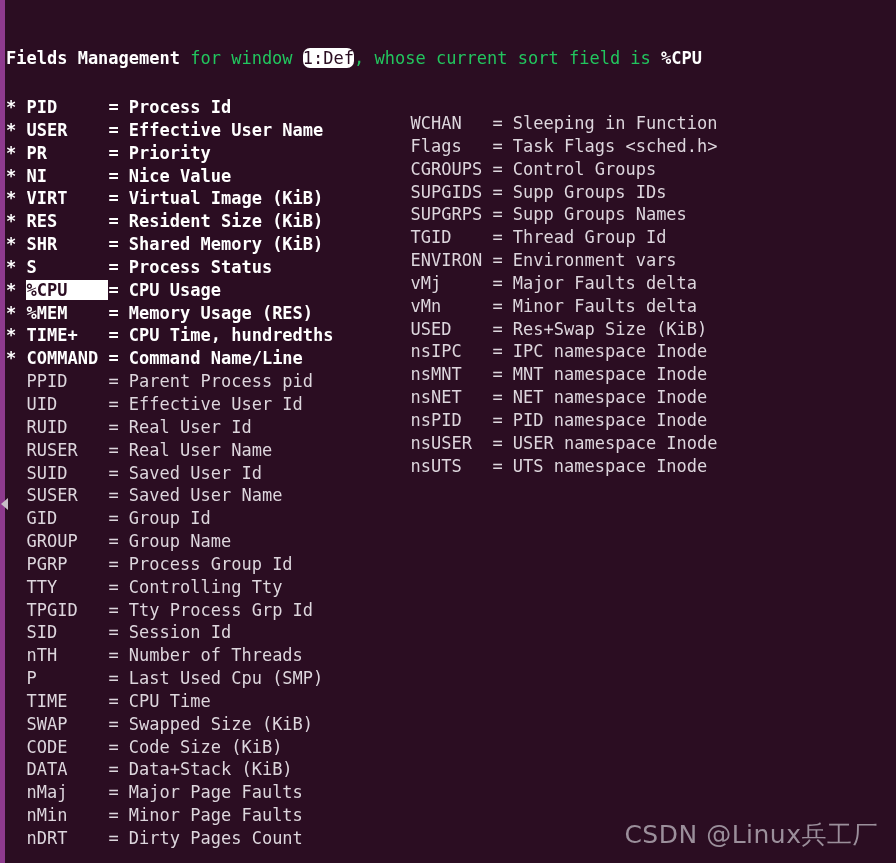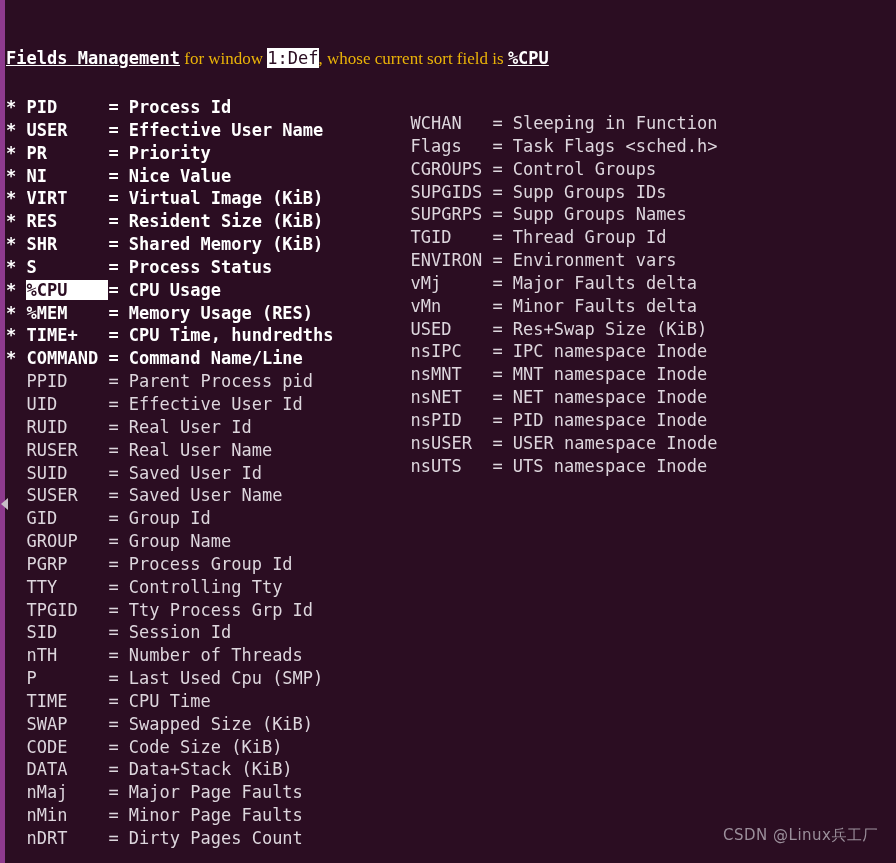"Fields Management" .b { text-decoration: underline -> none }
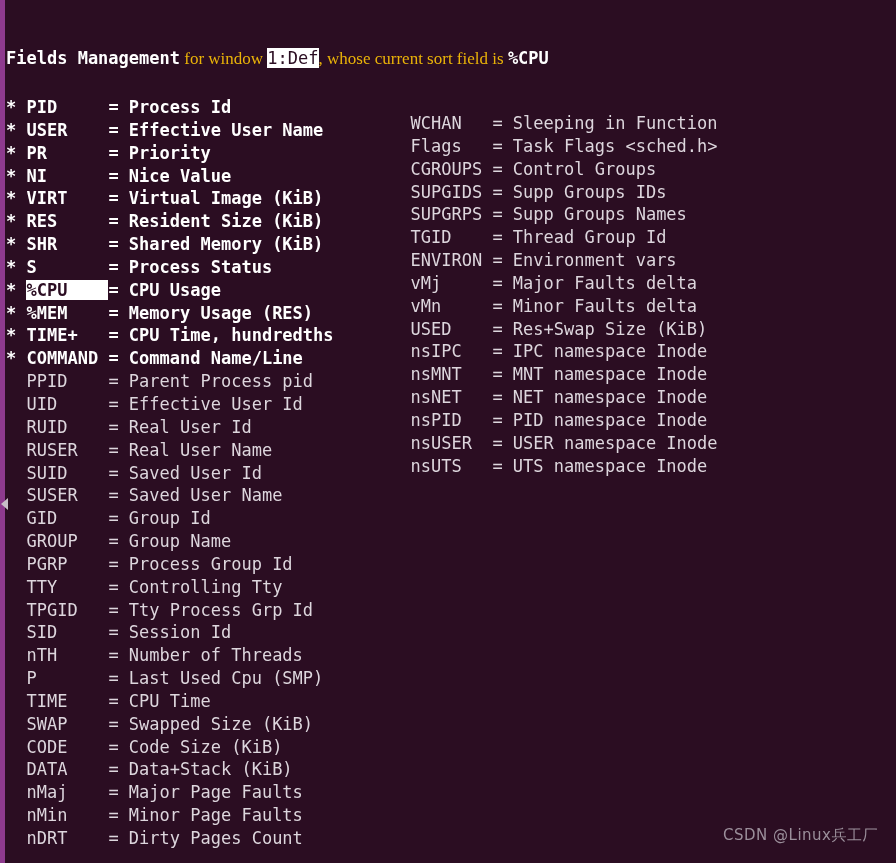"for window" .hdr { color: #eab308 -> #22c55e; font-family: Liberation Serif, serif -> none }
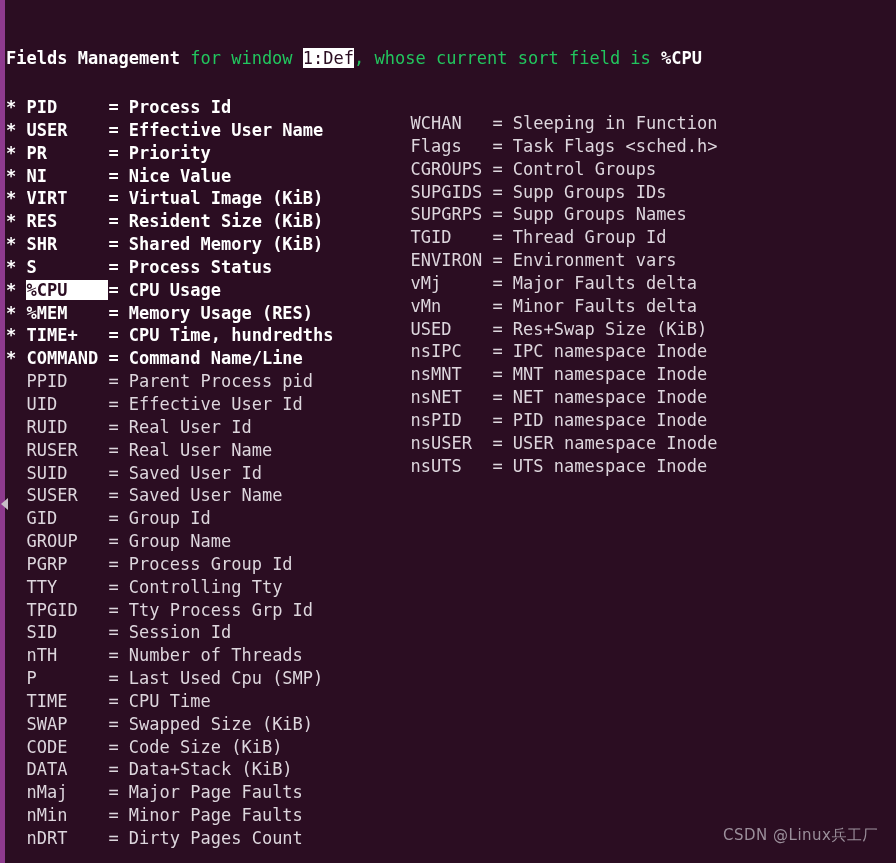"1:Def" .inv { border-radius: none -> 7px }
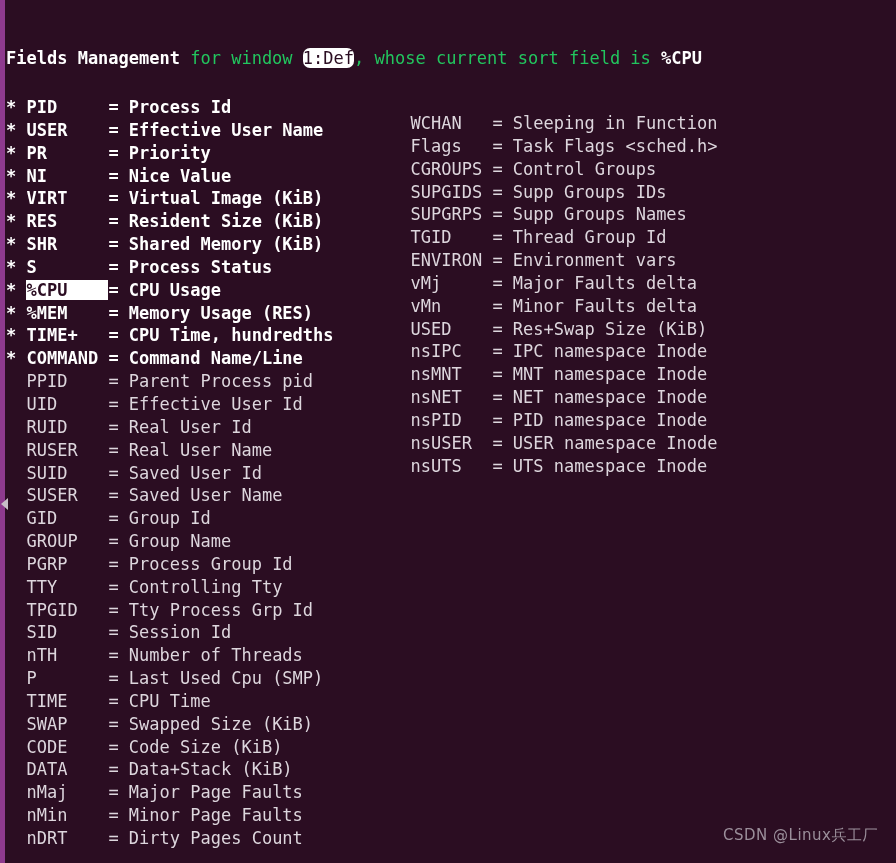"CSDN @Linux兵工厂" #watermark { font-size: 15px -> 25px }
